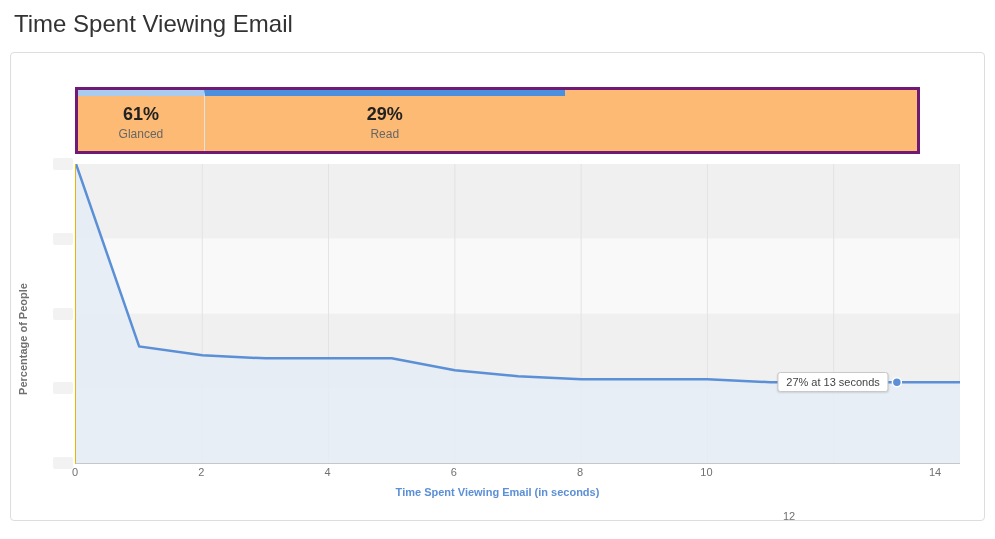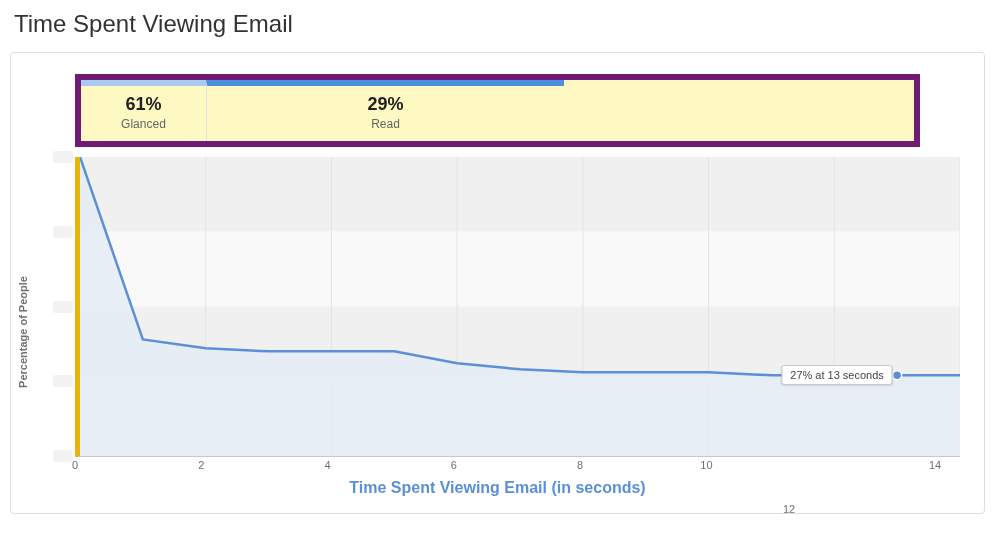"61%" .summary { background: #fef9c3 -> #fdba74; border: 6px solid #701a75 -> 3px solid #701a75; margin: 3px 46px 10px 46px -> 16px 46px 10px 46px }
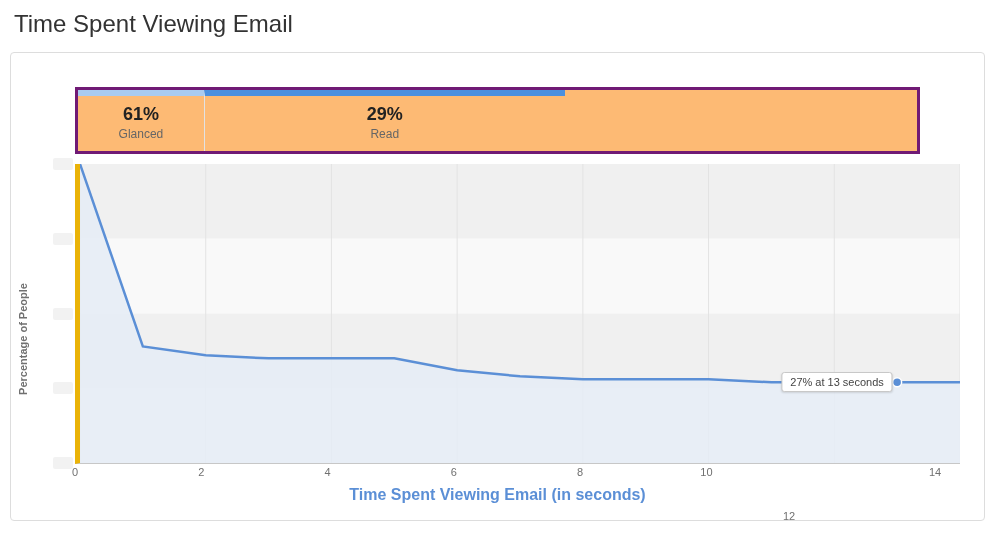"27% at 13 seconds" .plot { border-left: 5px solid #eab308 -> 1px solid #eab308 }
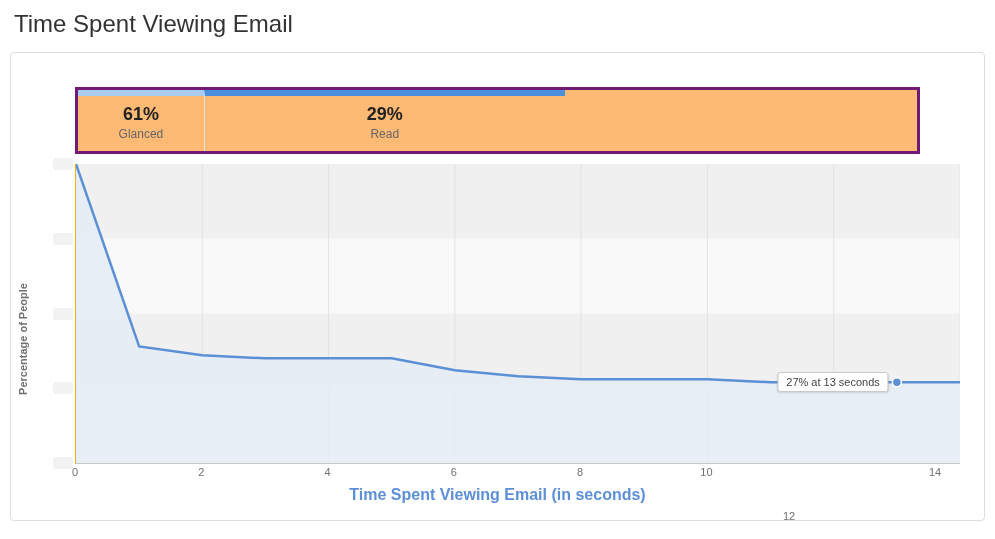"Time Spent Viewing Email (in" .x-axis-title { font-size: 16px -> 11px }
